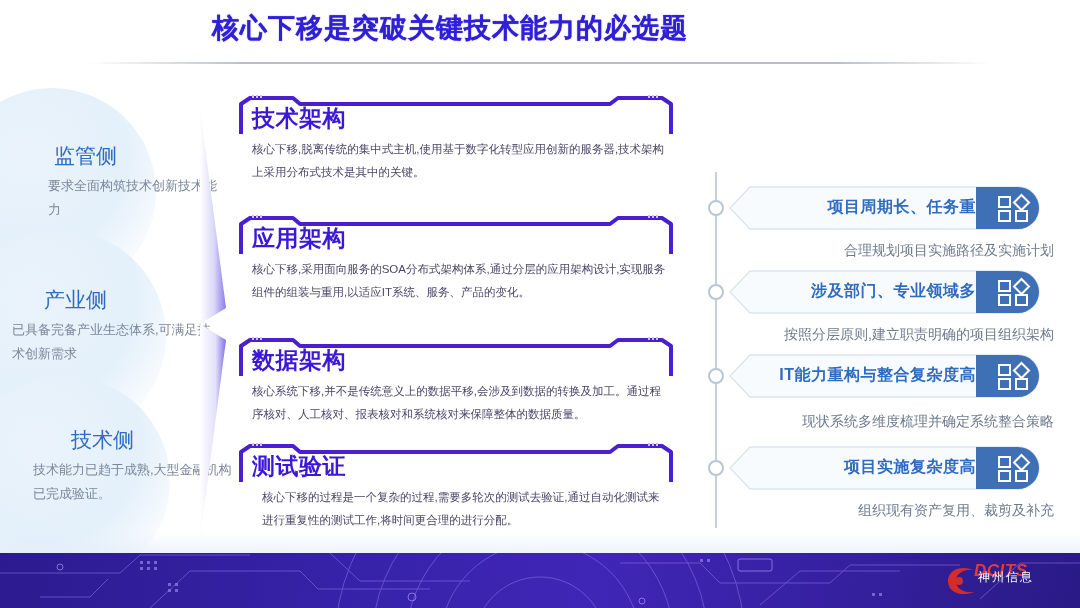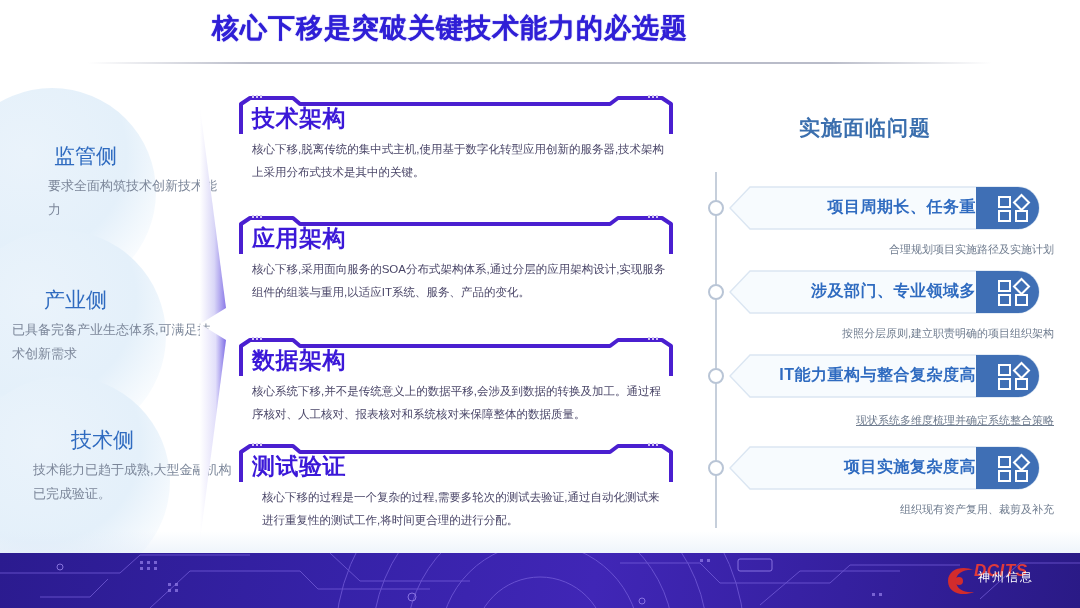"实施面临问题" div.right-title { html: <div>实施面临问题</div> -> none }
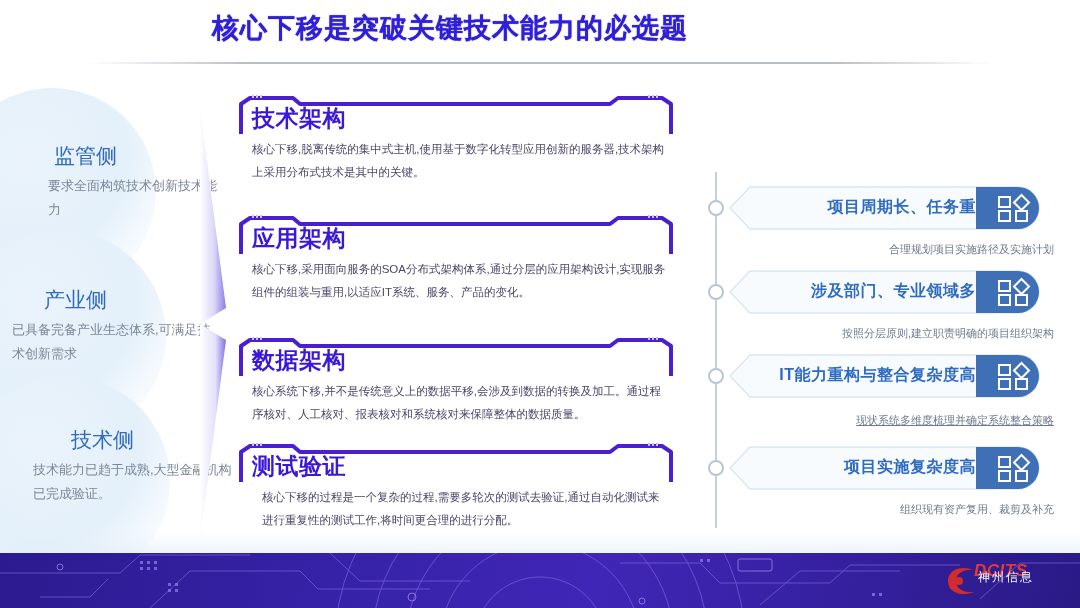"合理规划项目实施路径及实施计划" .sub { font-size: 11px -> 14px }
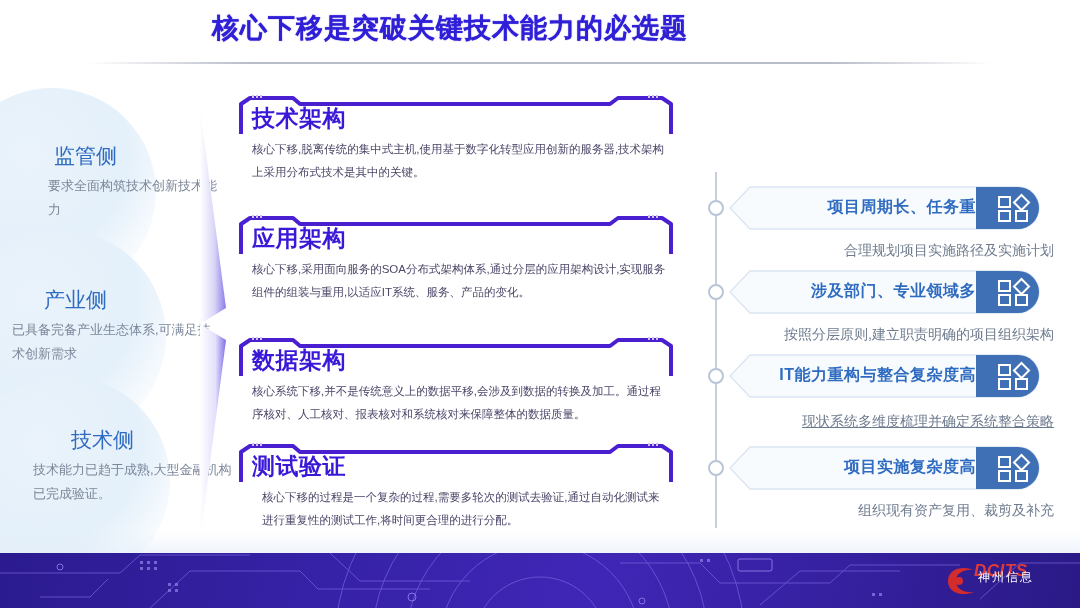"现状系统多维度梳理并确定系统整合策略" .s3 { text-decoration: underline -> none }
